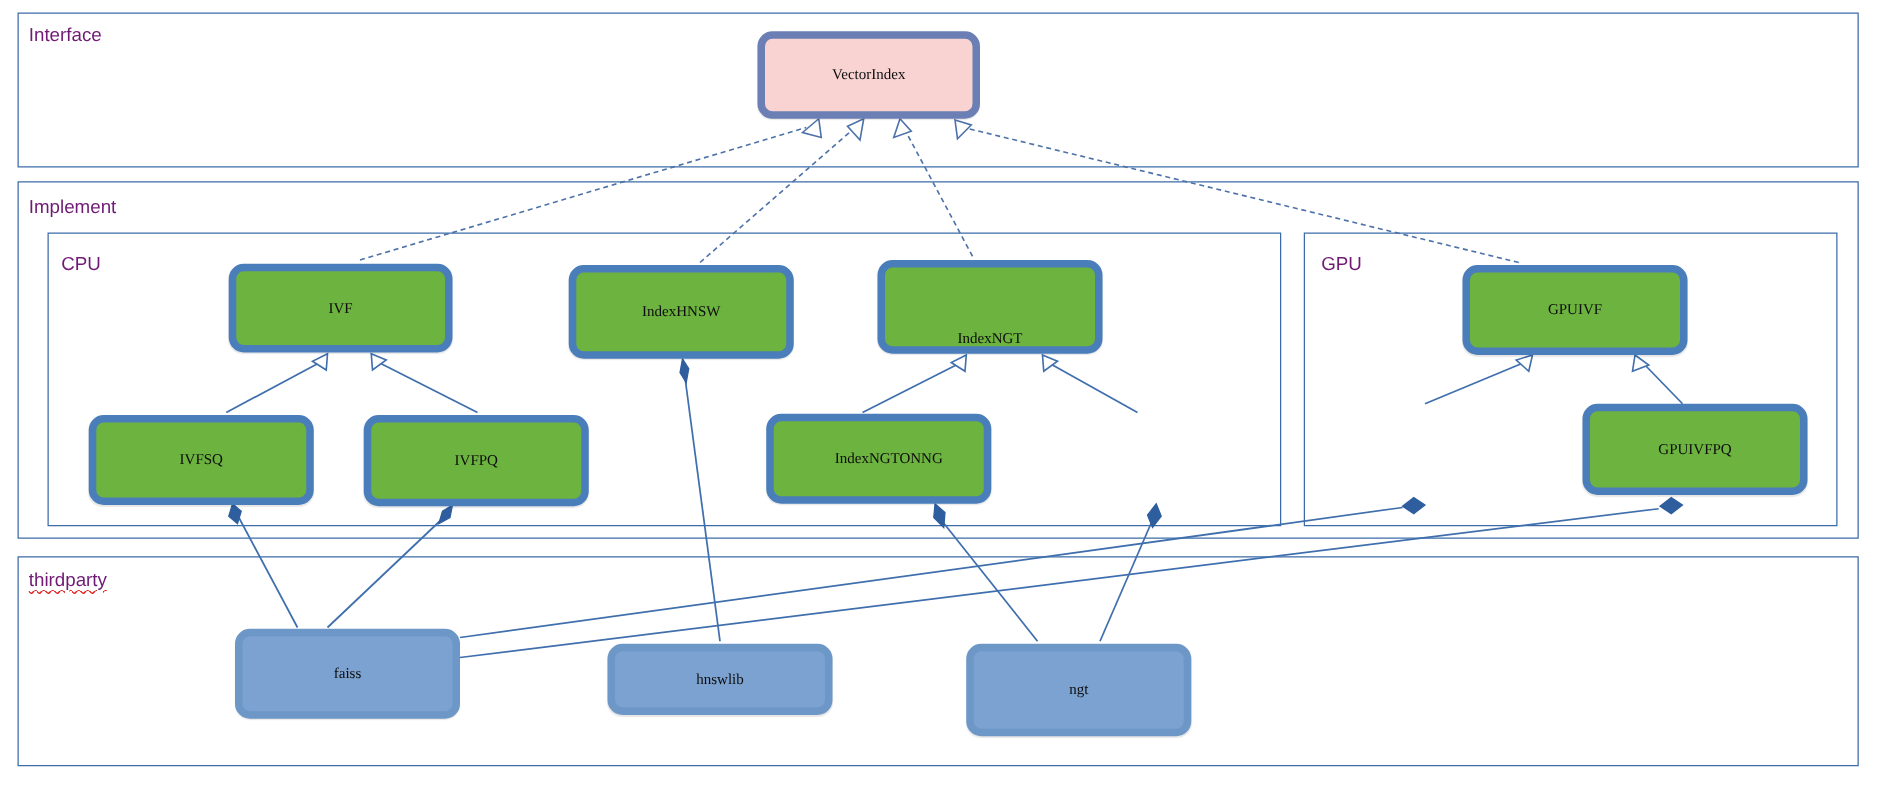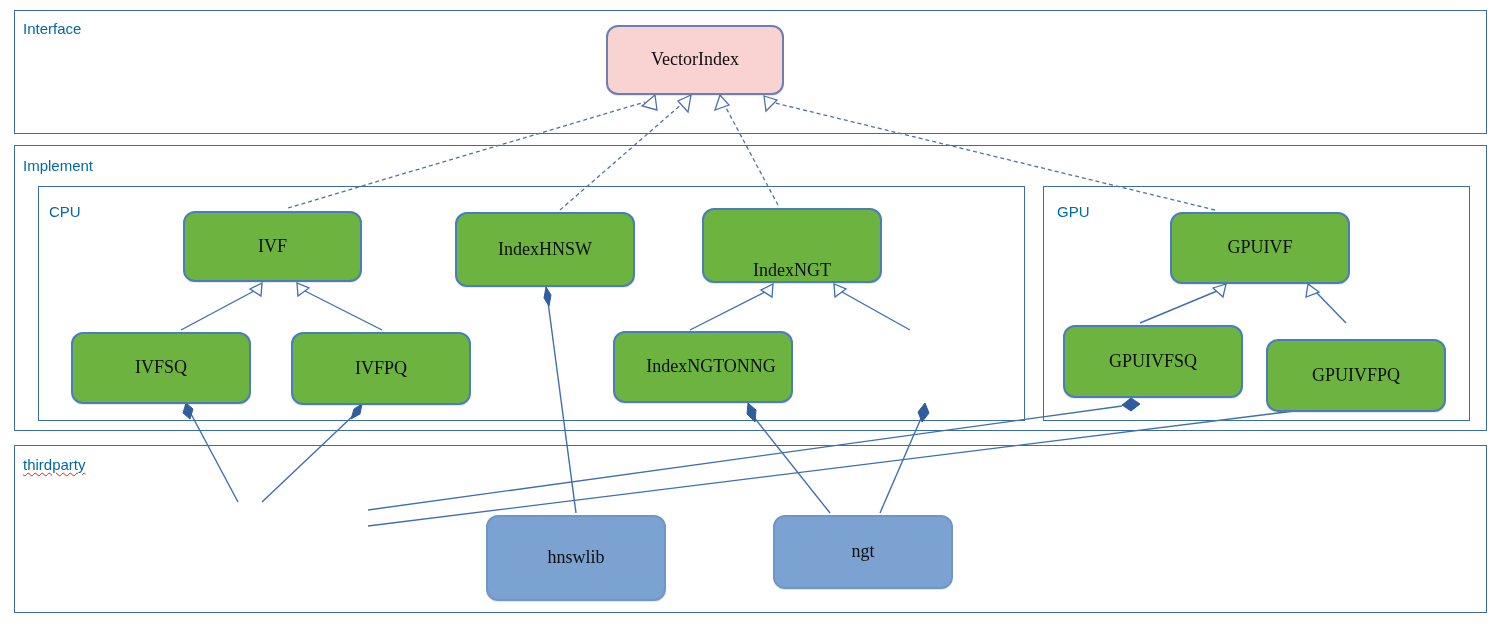"Interface" .group-label { color: #0369a1 -> #701a75 }
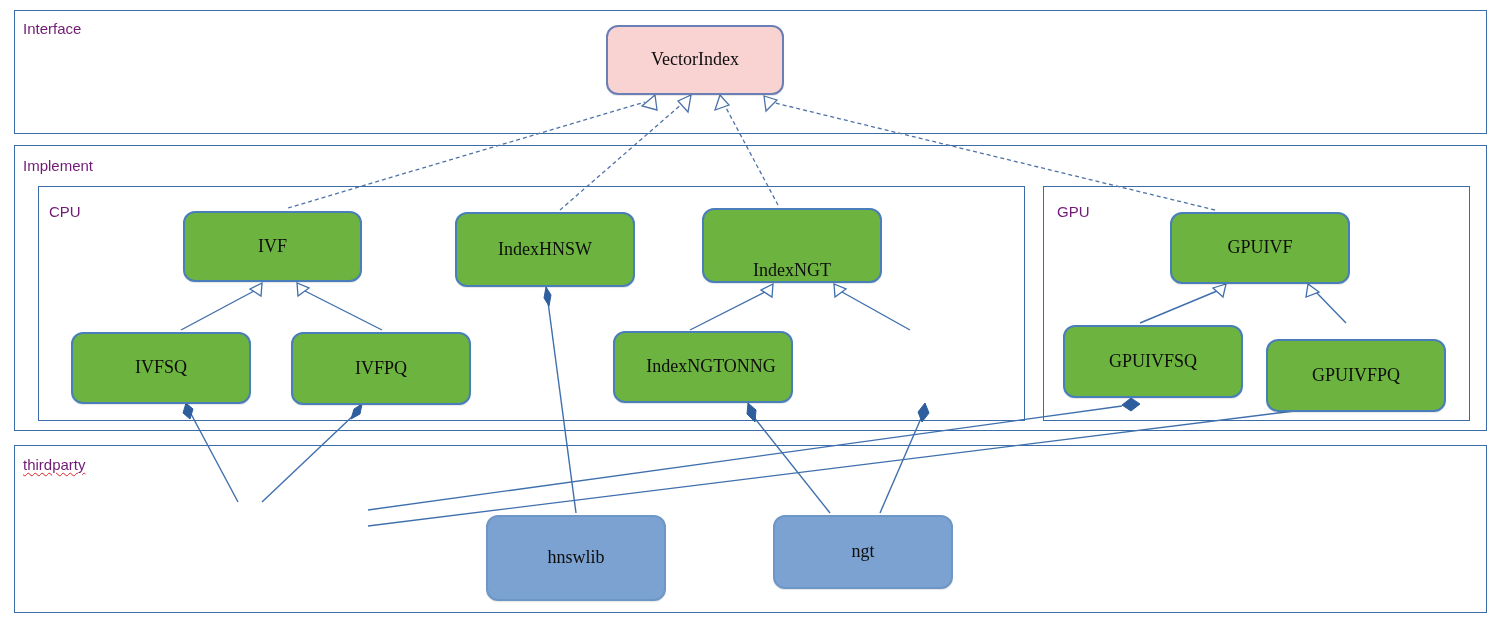"VectorIndex" .node { border: 2px solid #0f172a -> 6px solid #0f172a; font-size: 18px -> 12px }
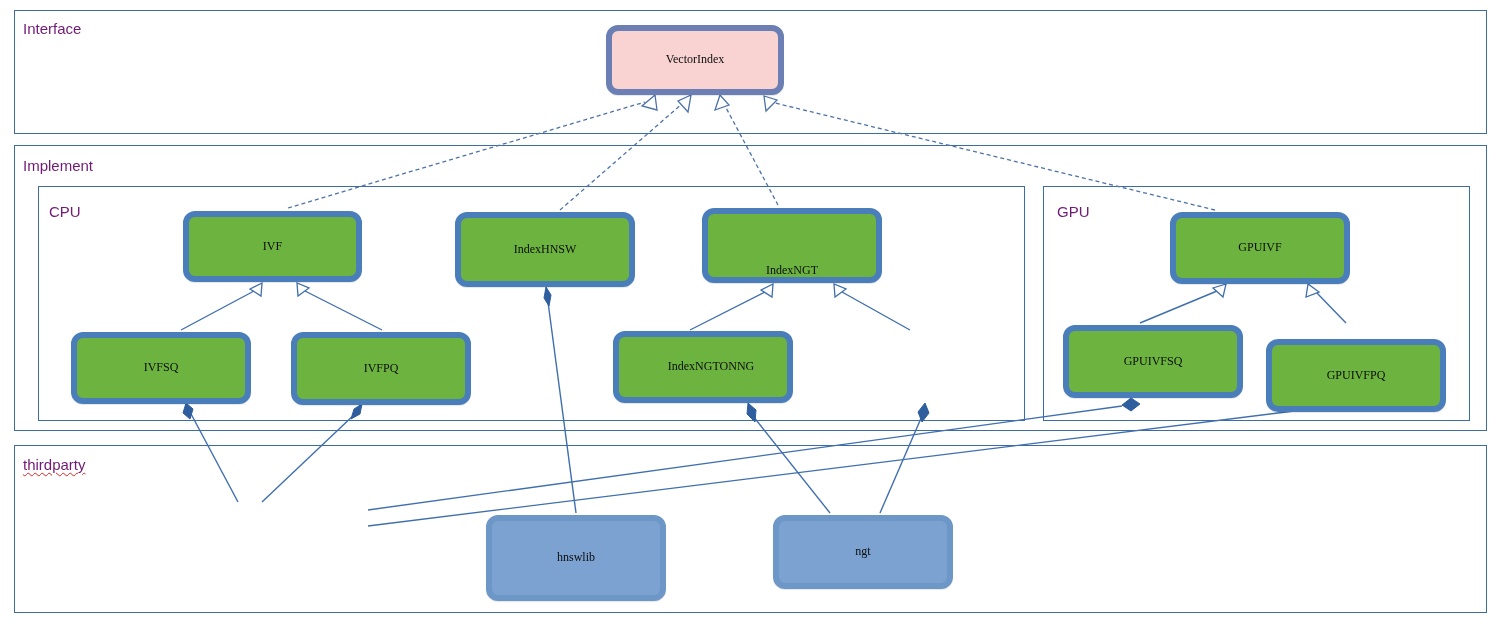"GPUIVFSQ" div.node { html: <div> <span>GPUIVFSQ</span> </div> -> none }
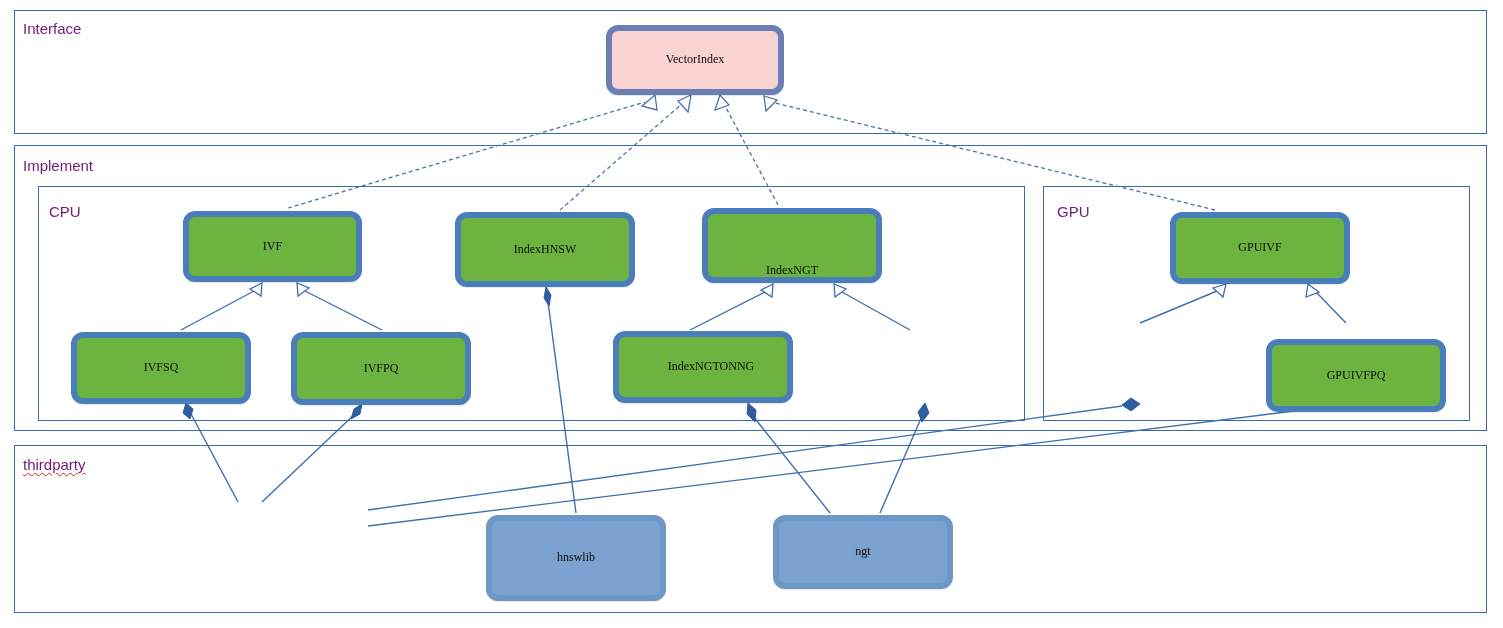"GPUIVFPQ" div.node { top: 339px -> 323px }
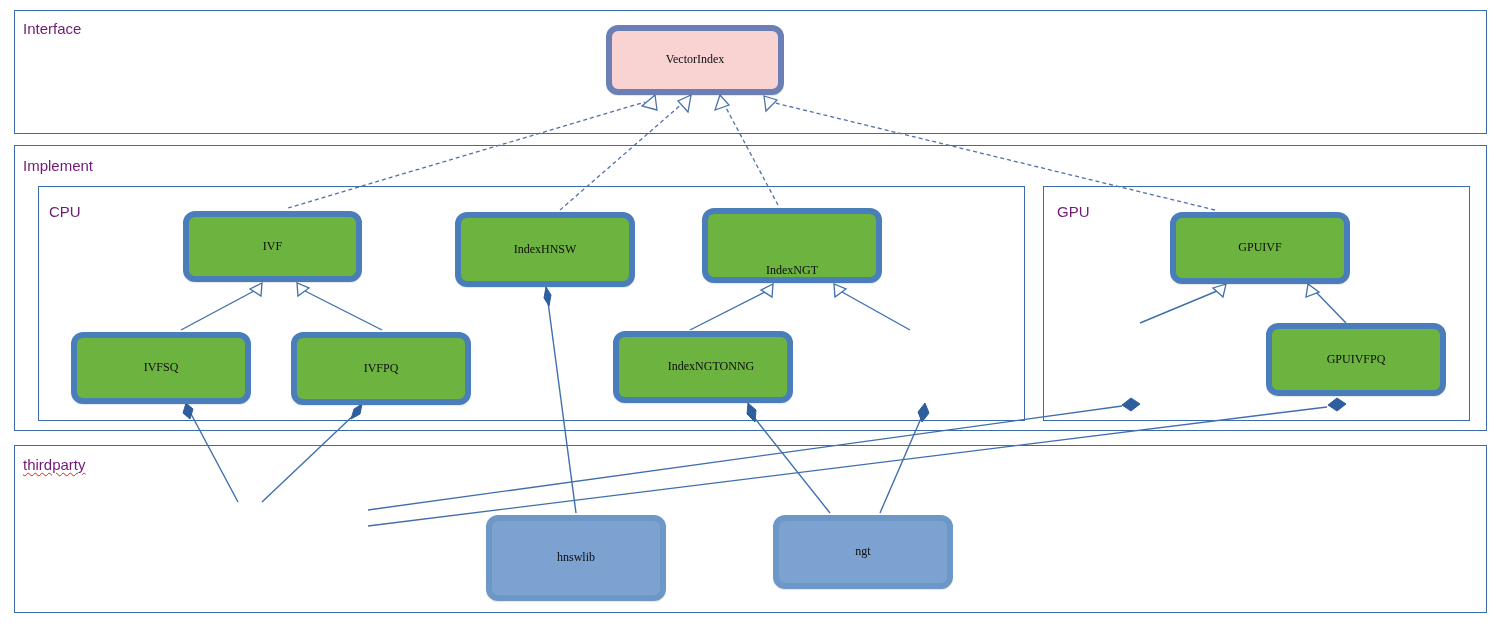"faiss" div.node { html: none -> <div> <span>faiss</span> </div> }
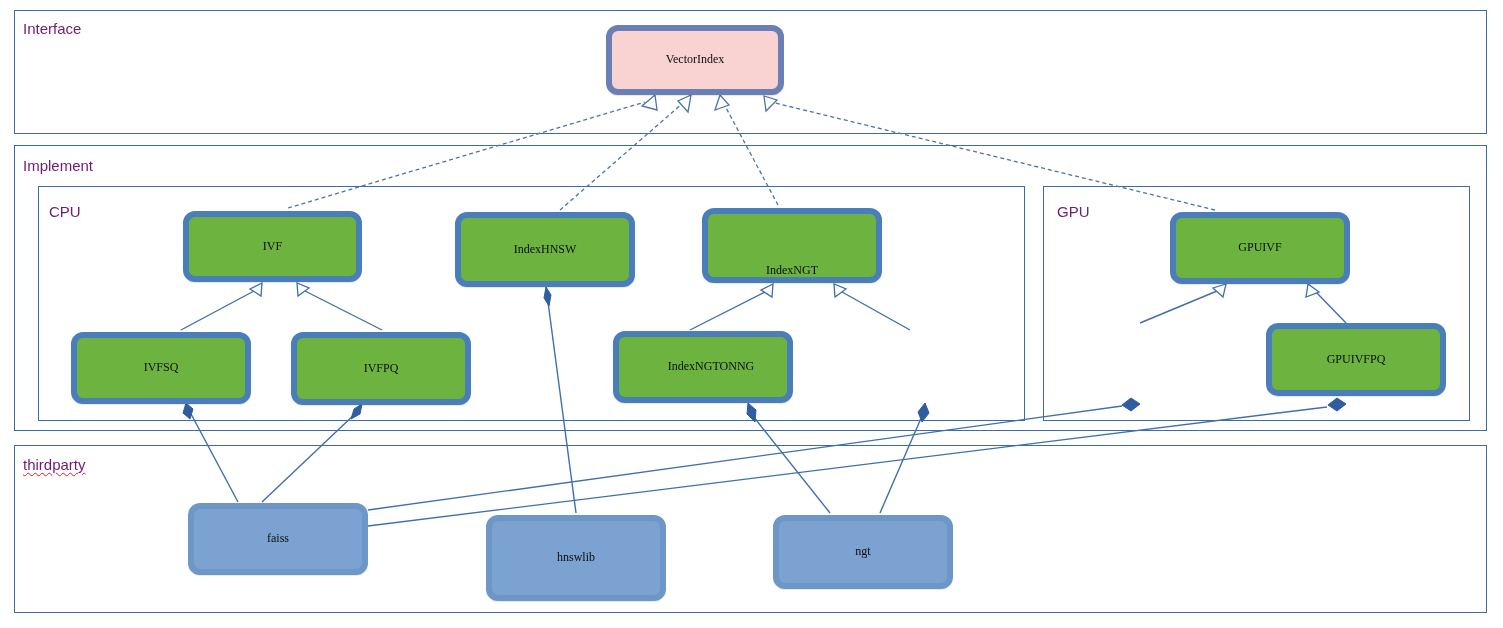"hnswlib" div.node { height: 86px -> 57px }
